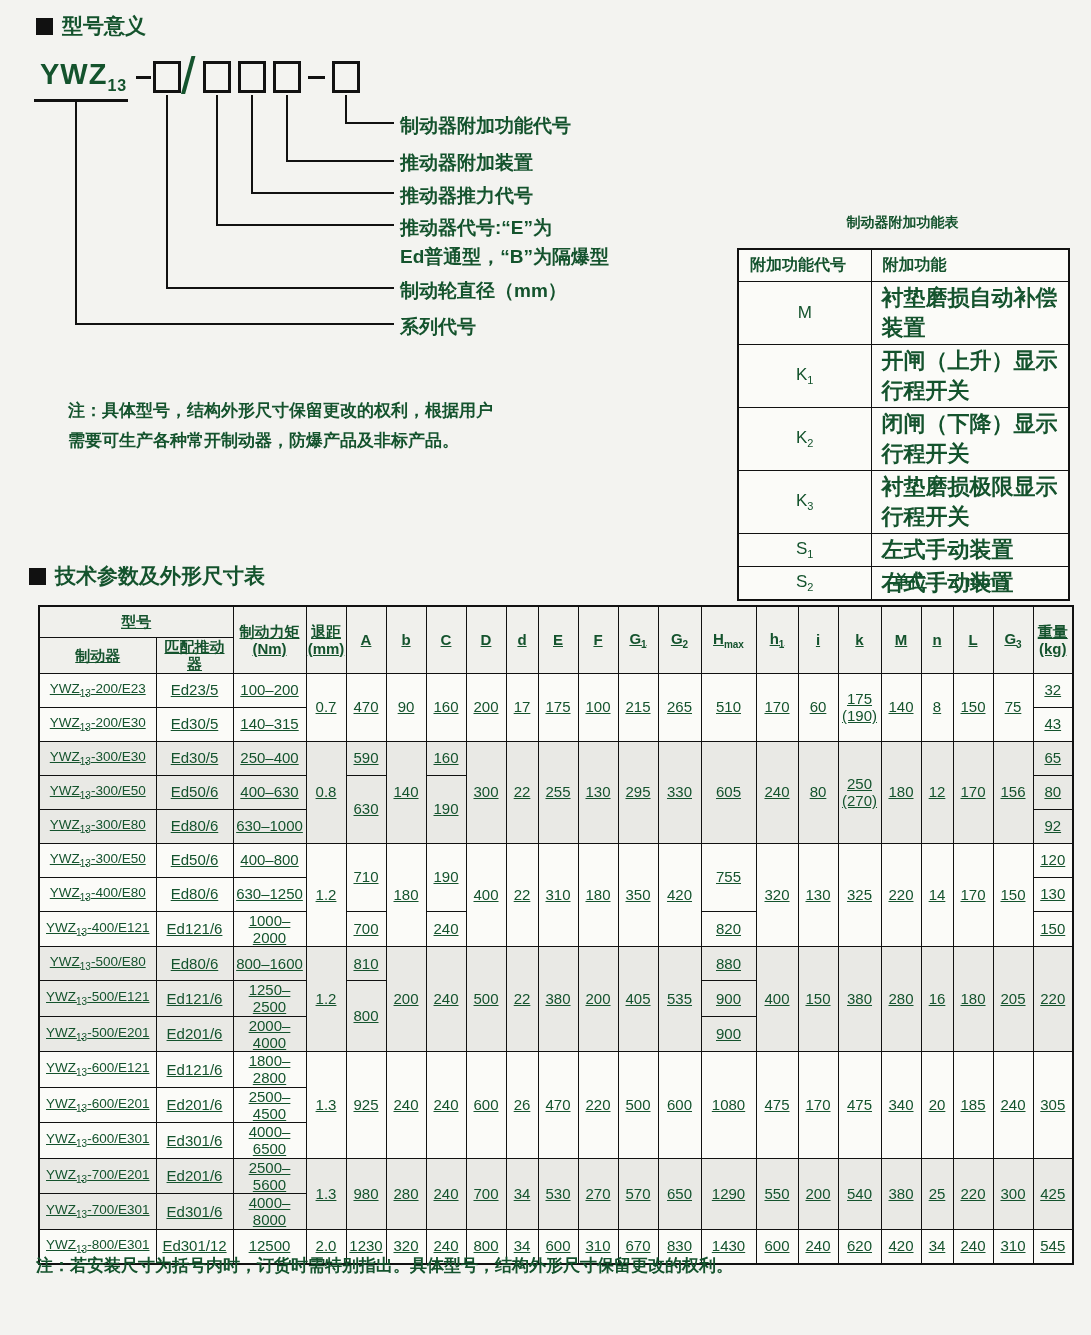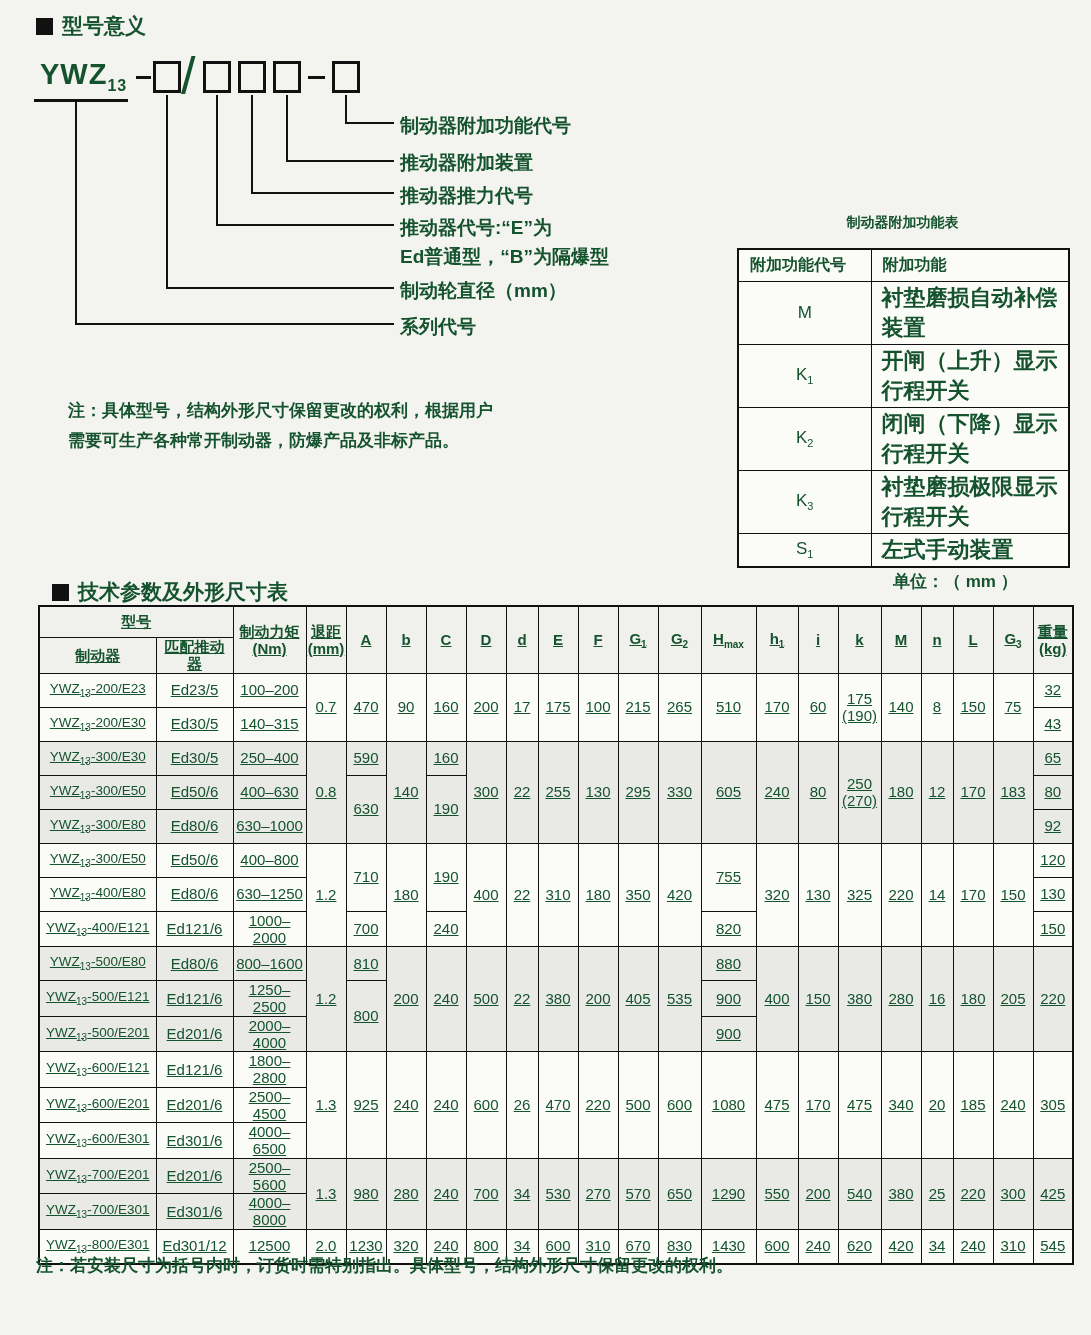"技术参数及外形尺寸表" div.sec-title { left: 52px -> 29px; margin-top: 16px -> none }
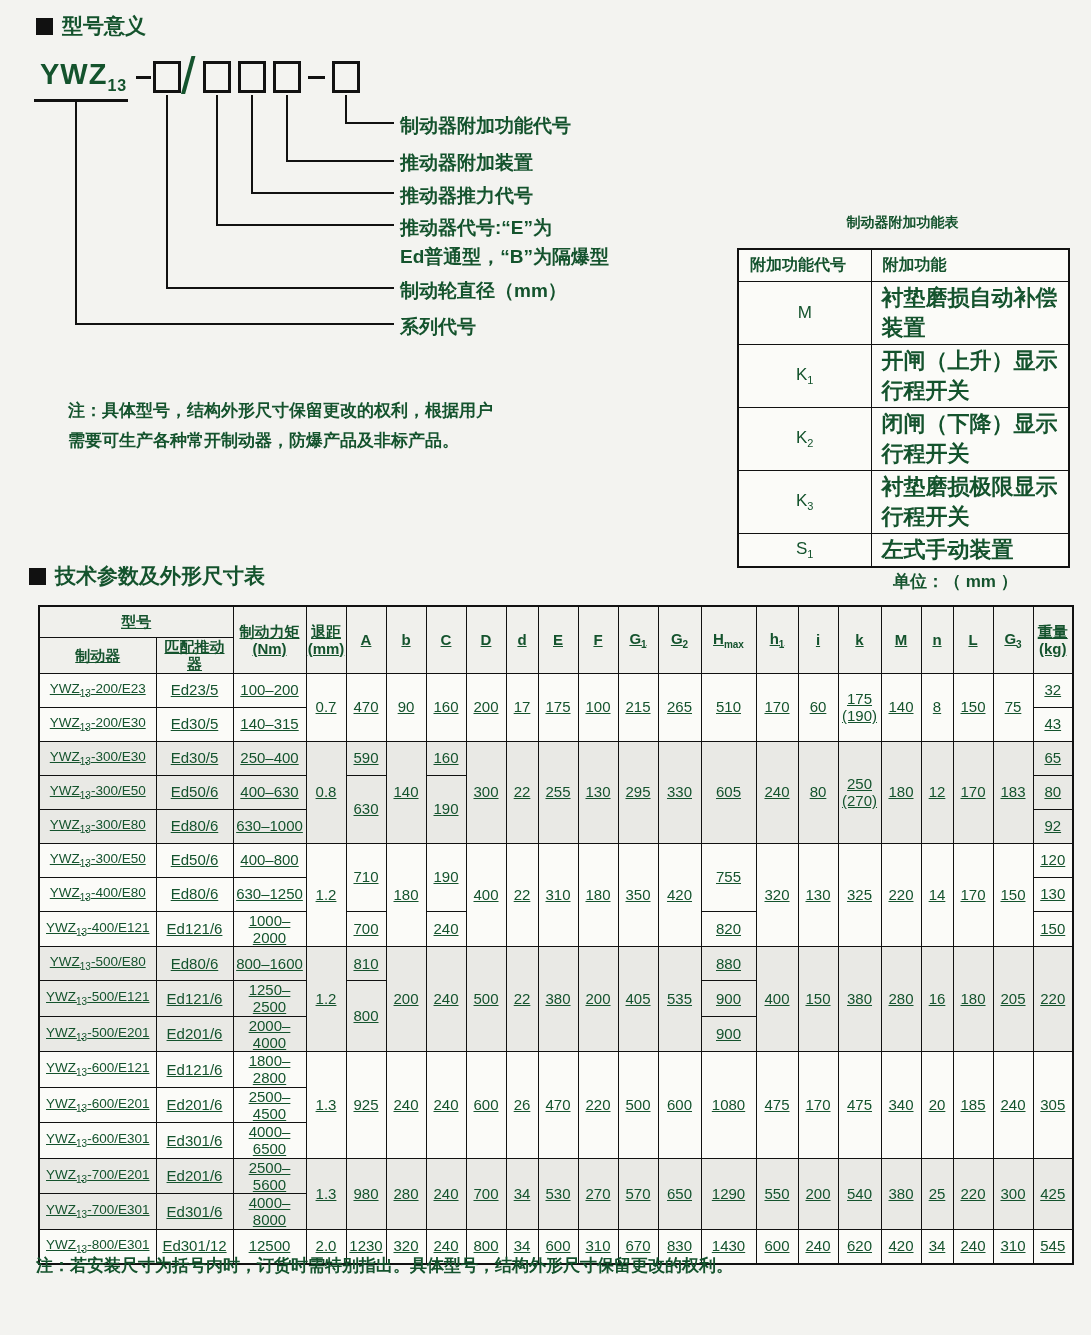"S2" tr { html: none -> <tr> <td><span>S</span><sub>2</sub></td> <td>右式手动装置</td> </tr> }
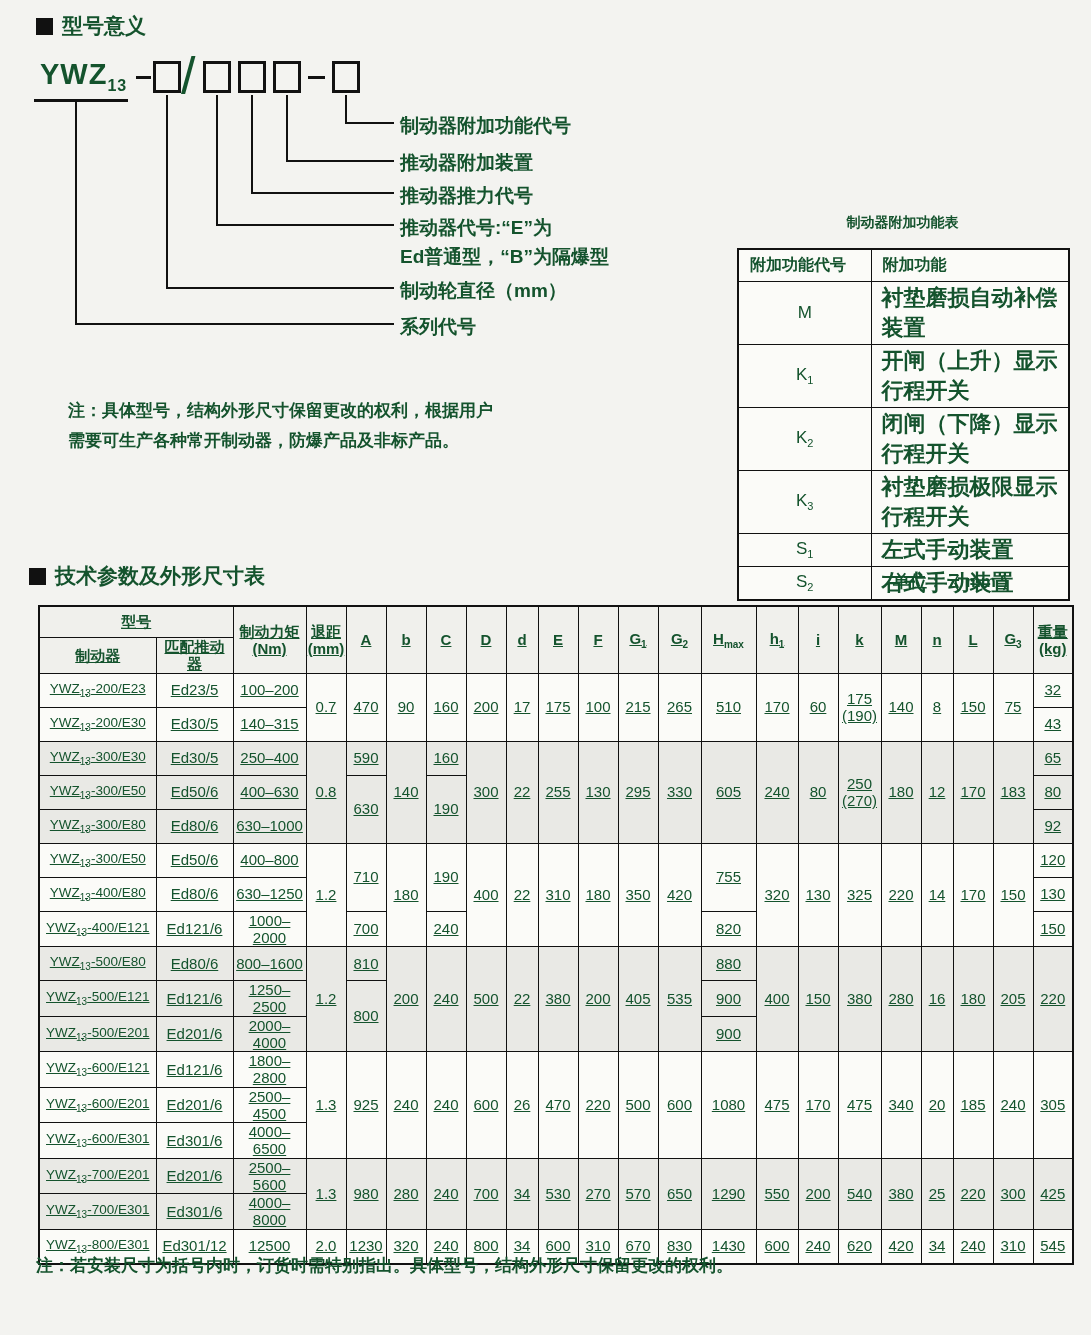"183" td { text: 183 -> 156 }
